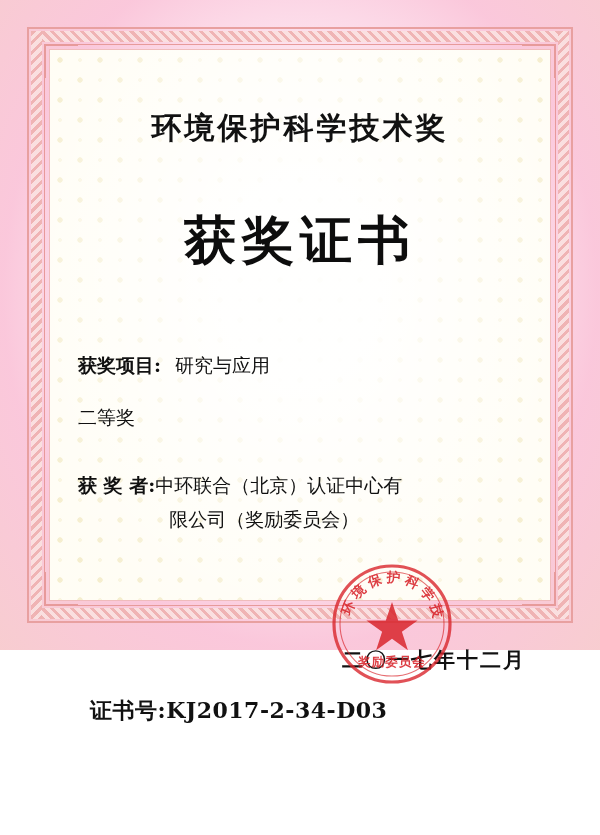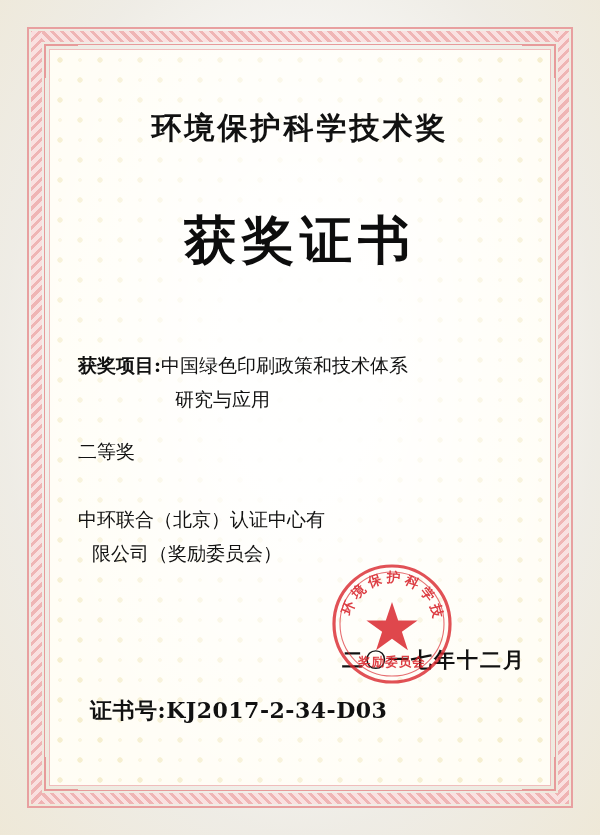"环境保护科学技术奖" .certificate { background: #e5e5e5 -> #f9a8d4; height: 835px -> 650px }
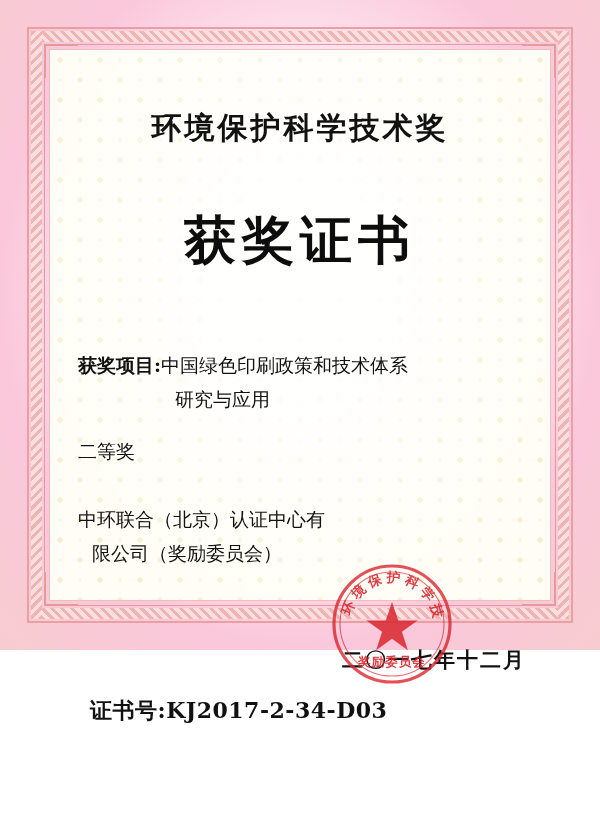"中国绿色印刷政策和技术体系" span { html: <span>中国绿色印刷政策和技术体系</span> -> none }
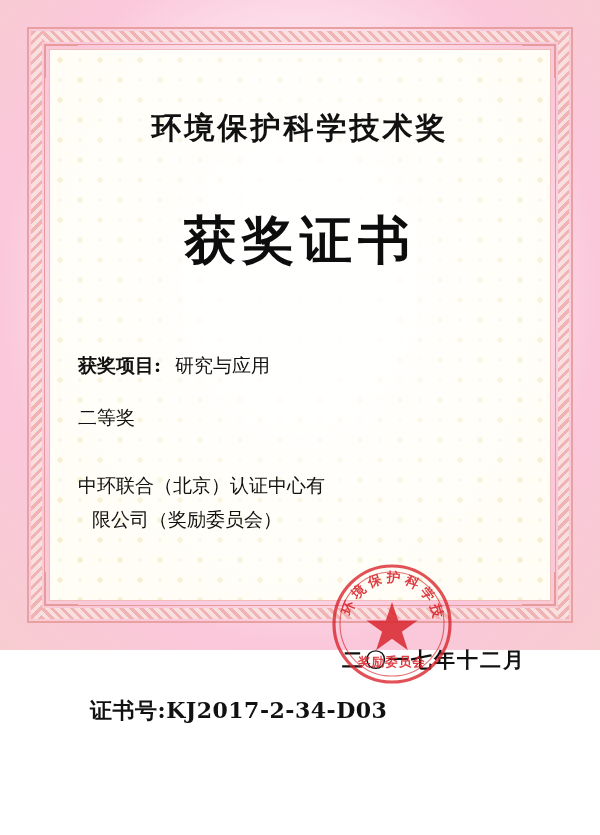"获 奖 者:" div.field-label { html: none -> <div>获 奖 者:</div> }
